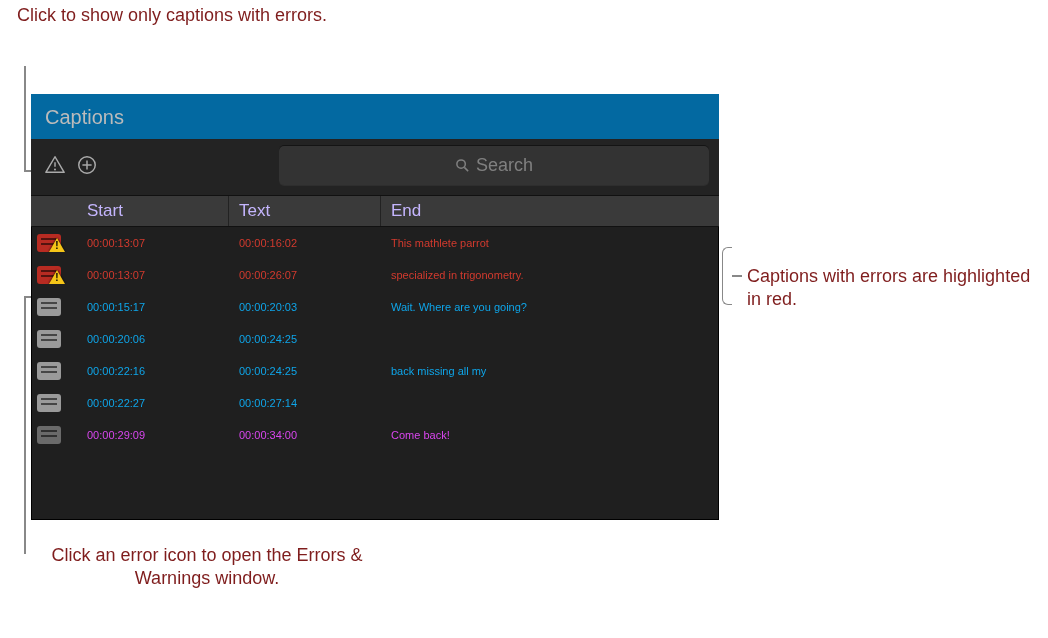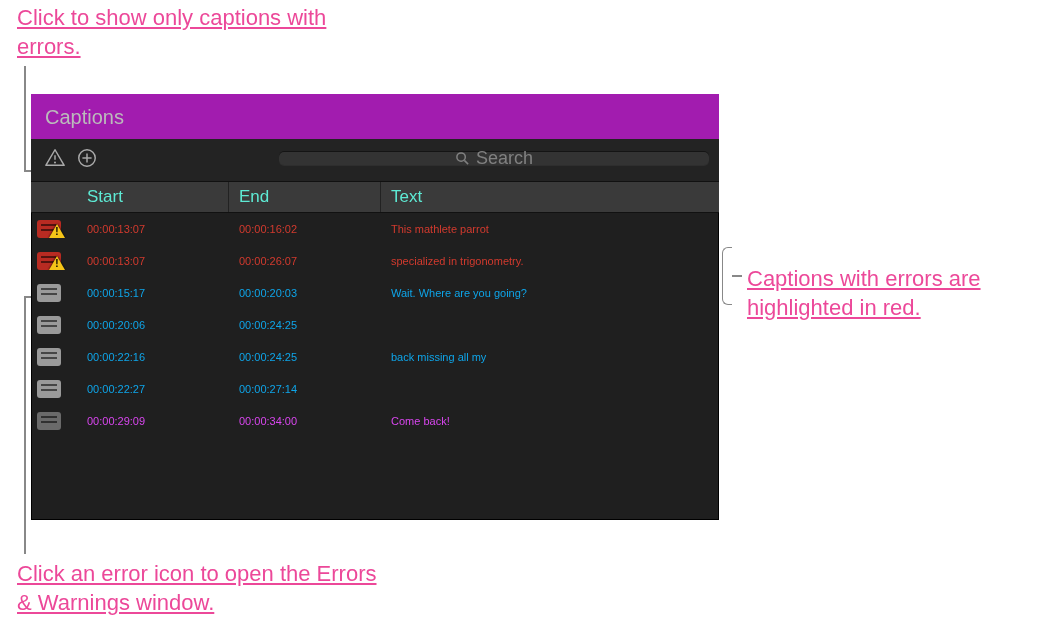"Click to show only captions" .callout { color: #ec4899 -> #7f1d1d; font-size: 22px -> 18px; text-decoration: underline -> none }
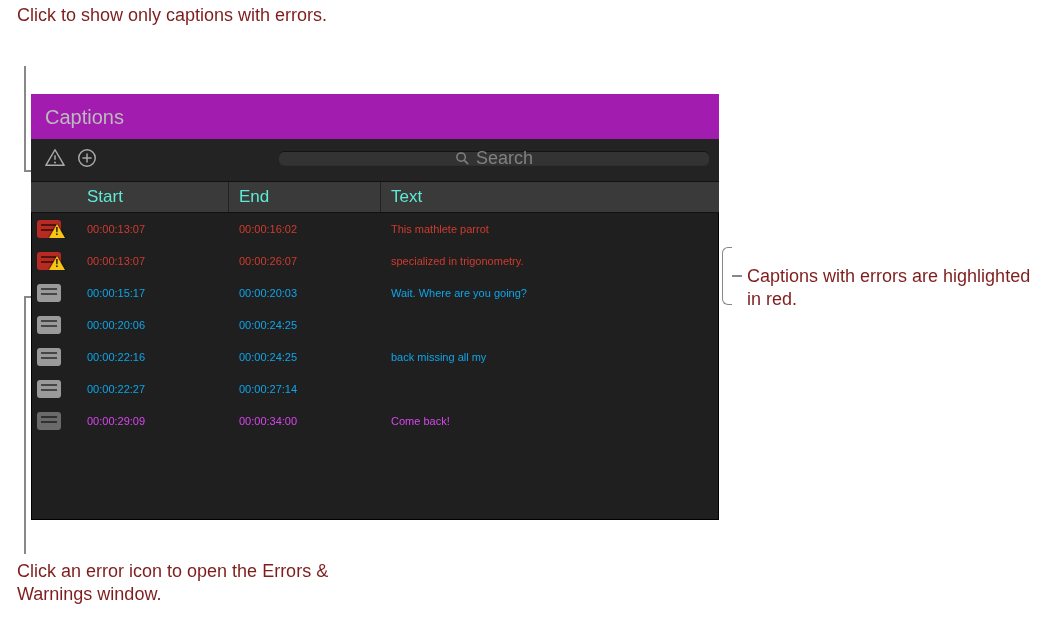"Captions" .panel-title { background: #a21caf -> #0369a1 }
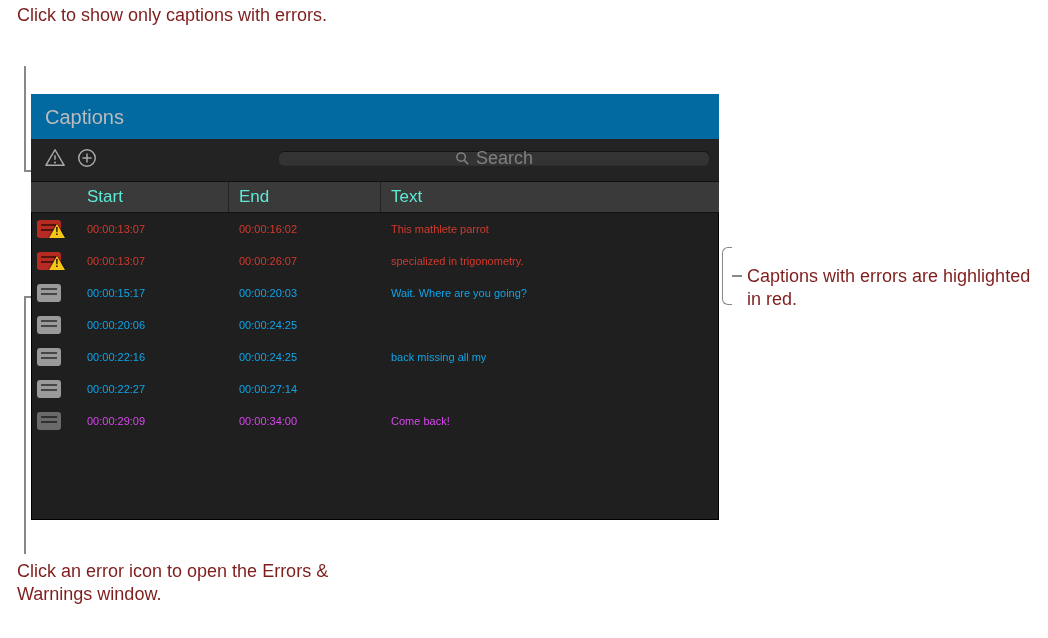"Search" .search { height: 14px -> 40px }
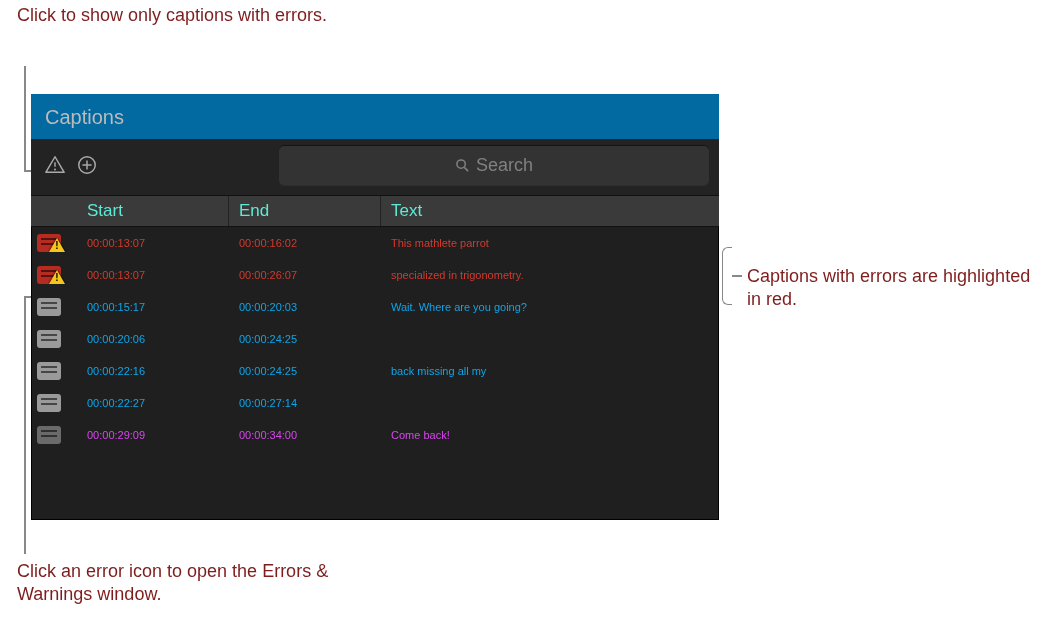"Start" .th { color: #5eead4 -> #c4b5fd }
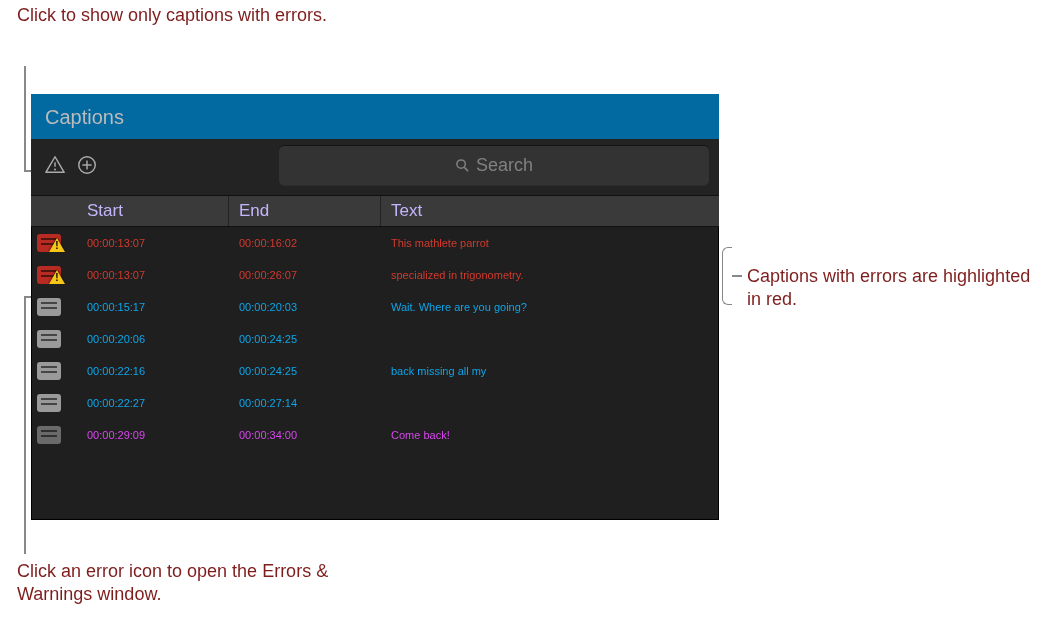"End" div.th { order: before "Text" -> after "Text" }
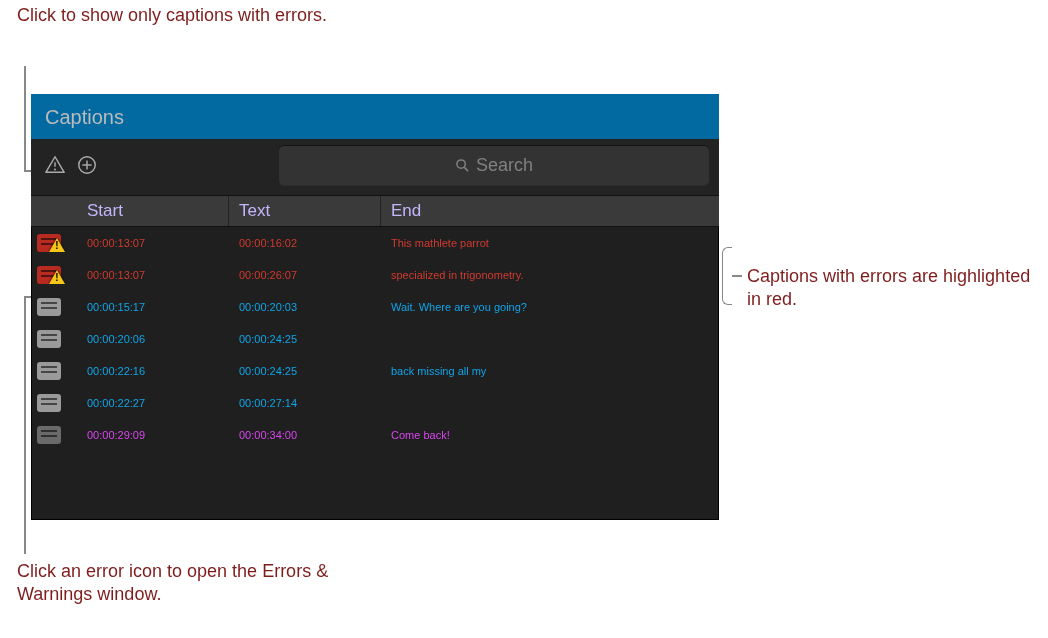"Click an error icon to" div.callout { text-align: none -> center; top: 560px -> 544px }
